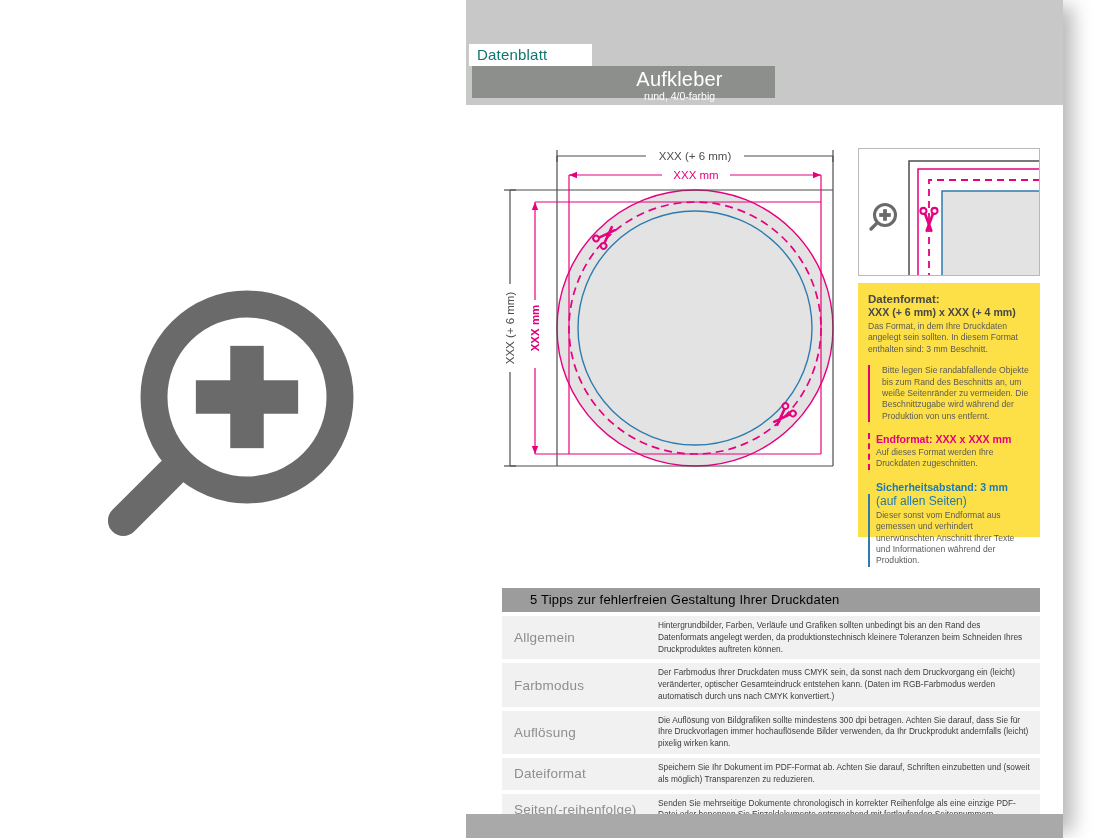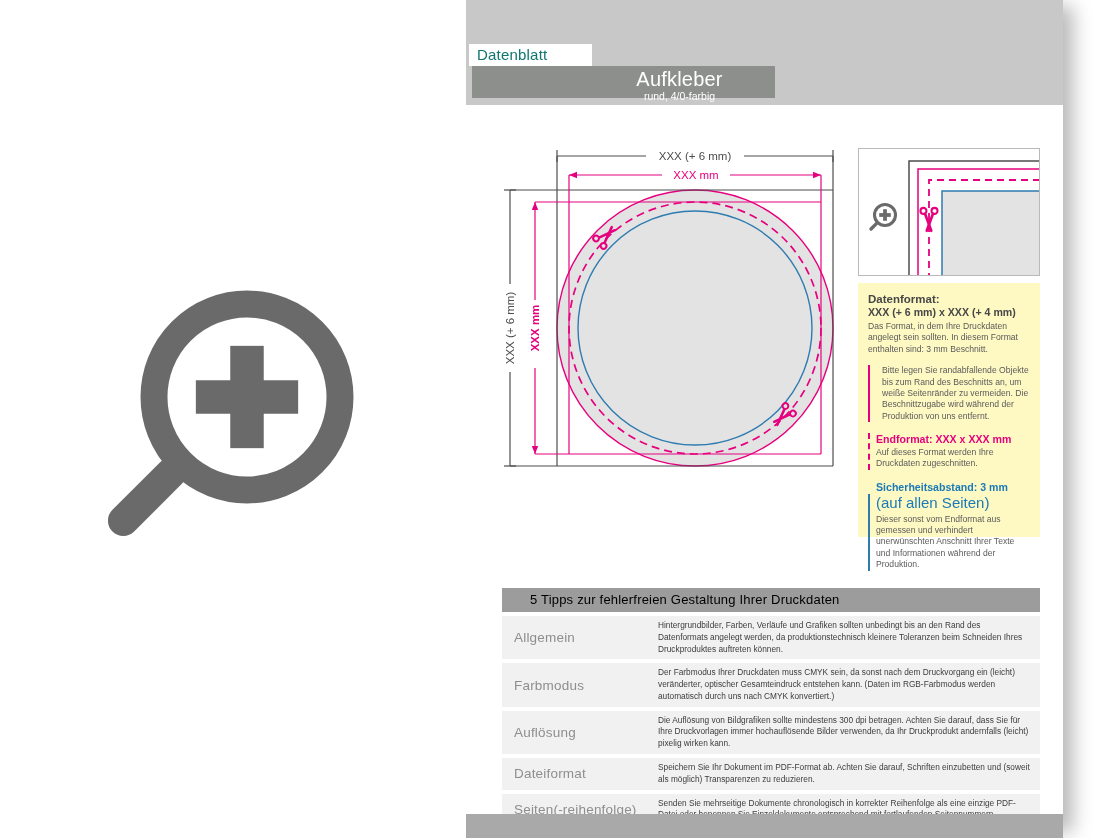"Datenformat:" .info-panel { background: #fef9c3 -> #fde047 }
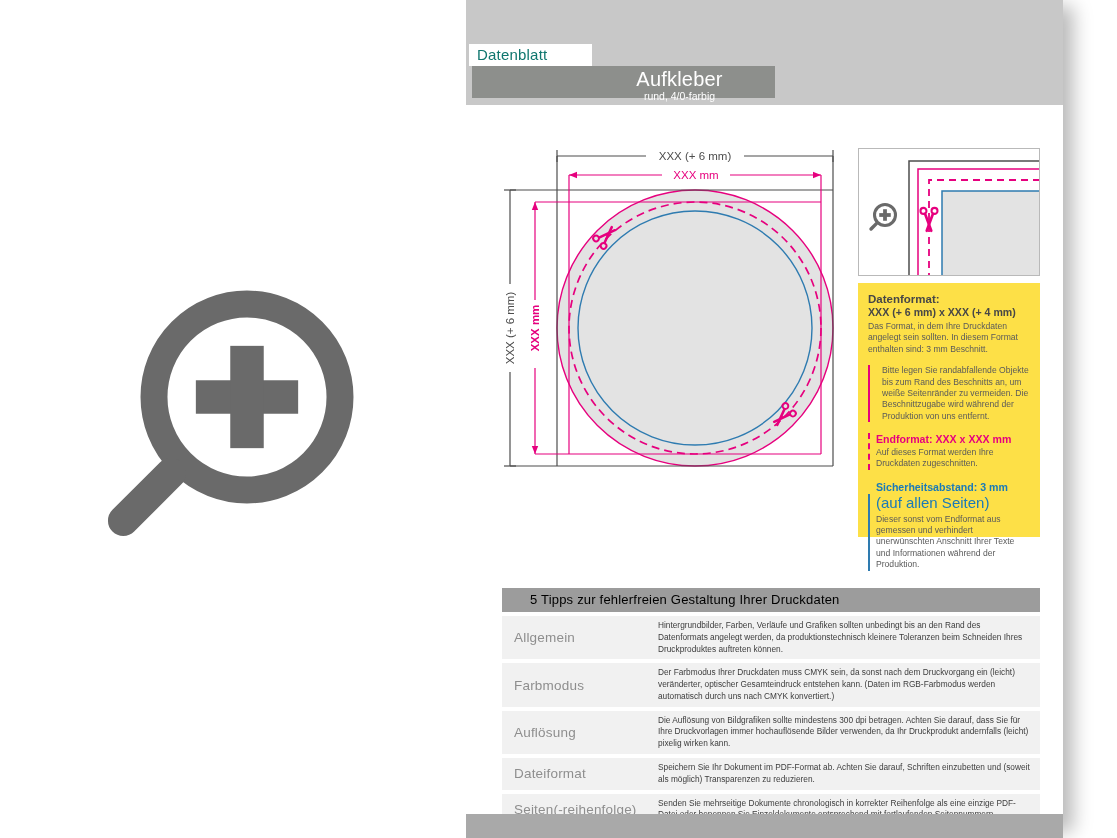"(auf allen Seiten)" .ip-sub-blue { font-size: 15px -> 12px }
